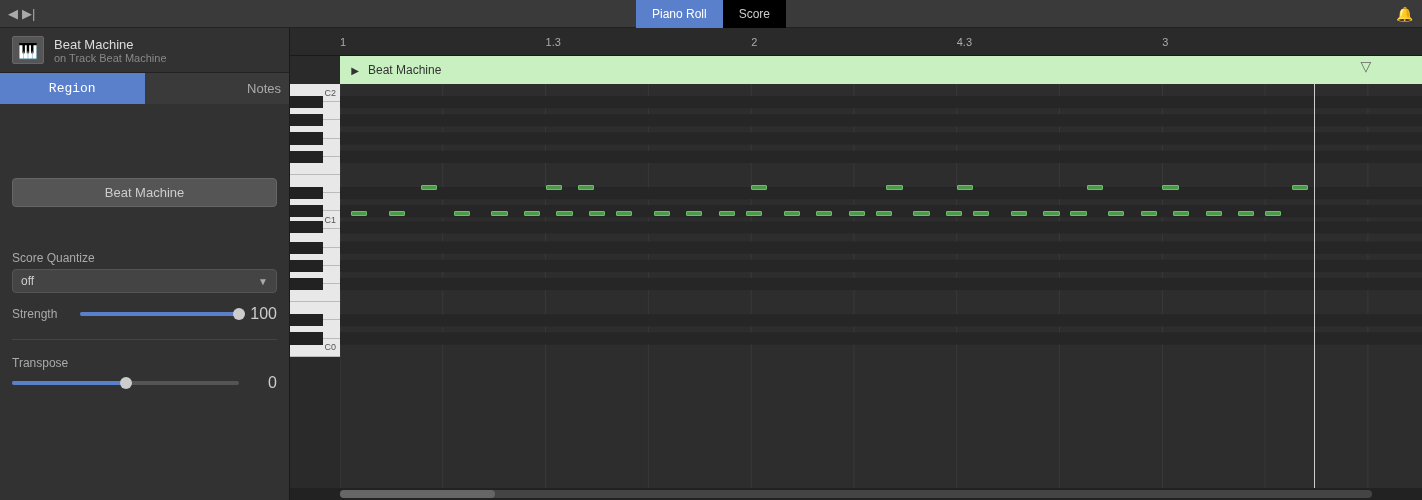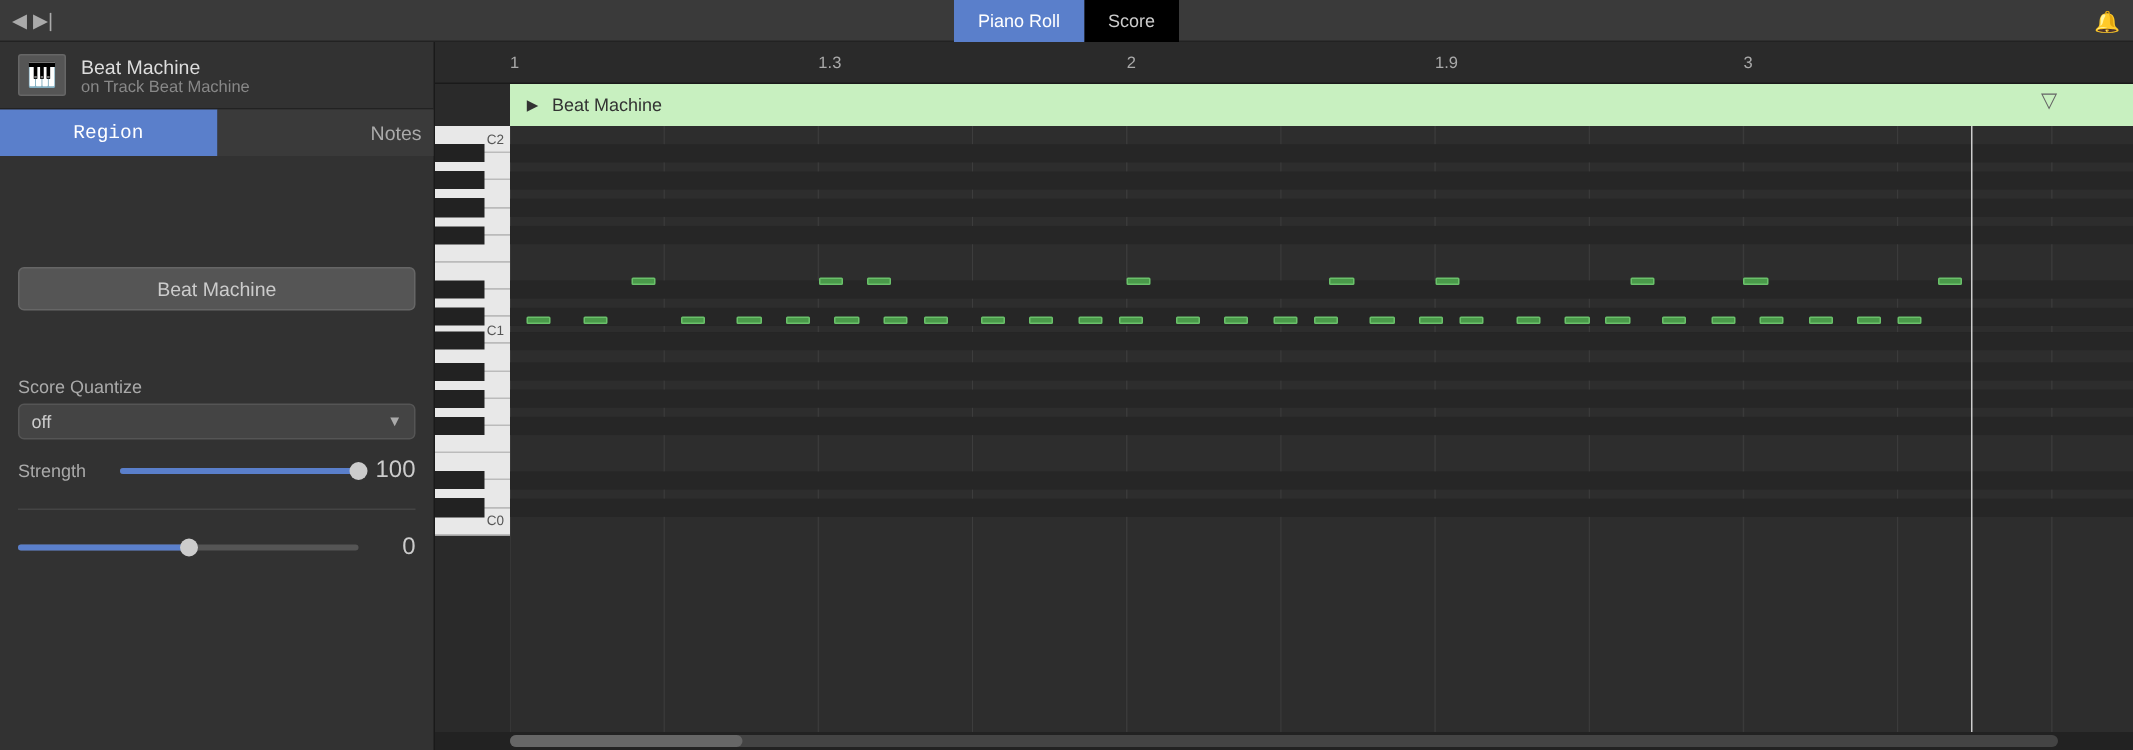"1.9" span.timeline-mark { text: 1.9 -> 4.3 }
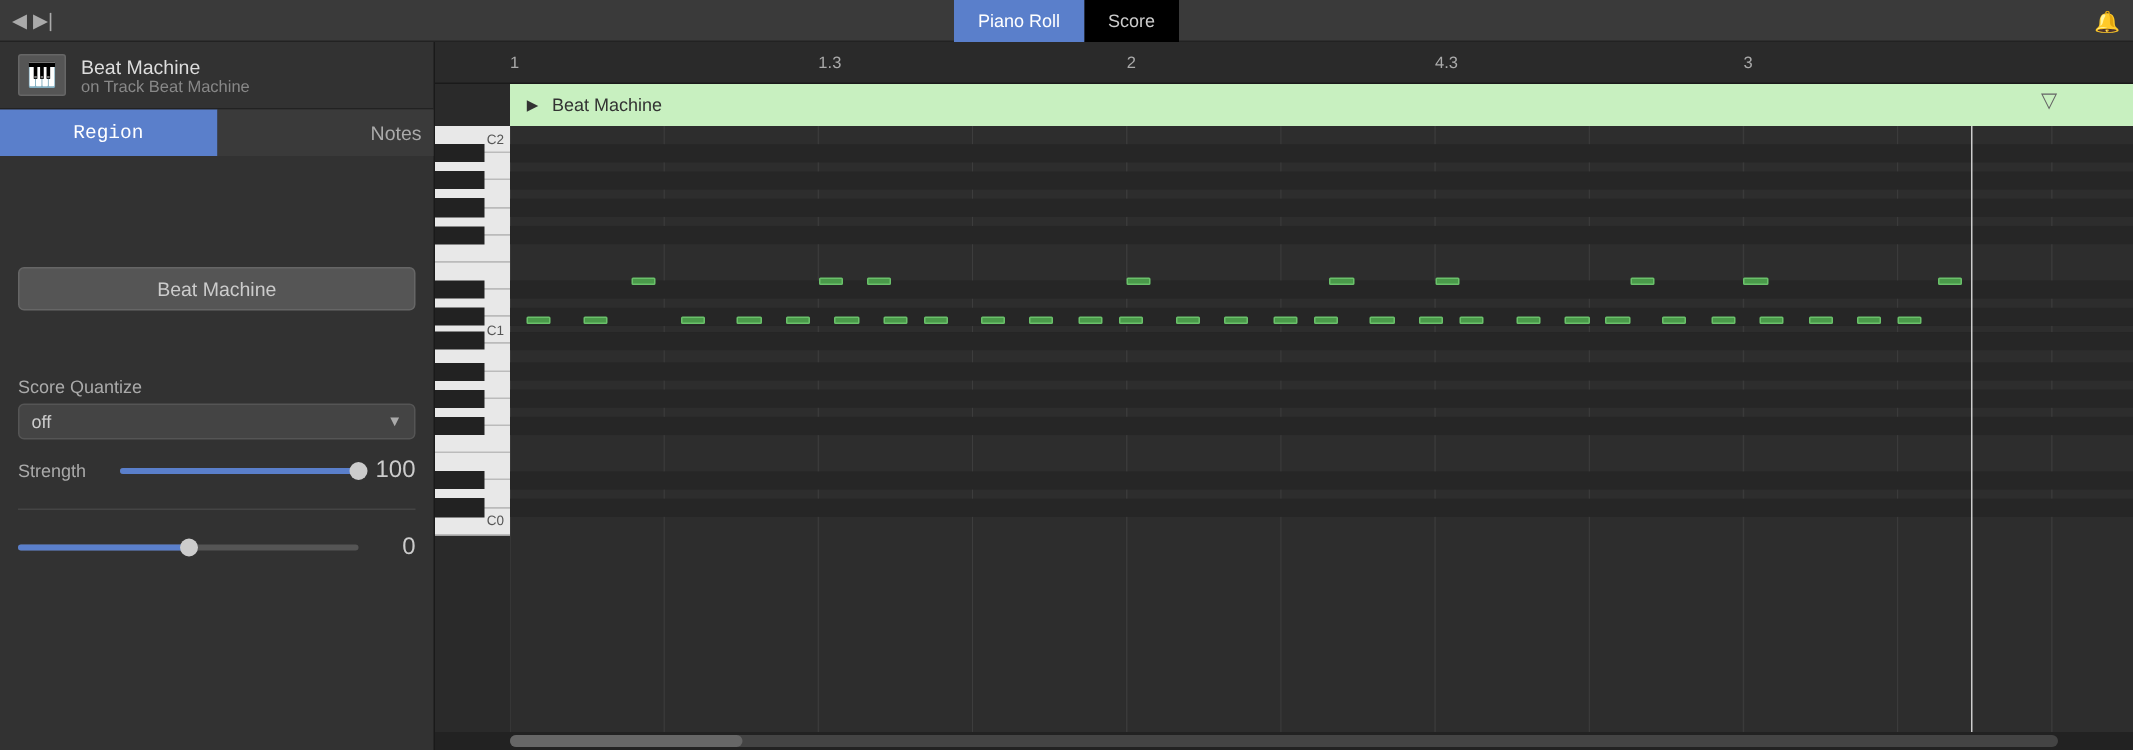"Transpose" div.param-label { html: none -> <div>Transpose</div> }
